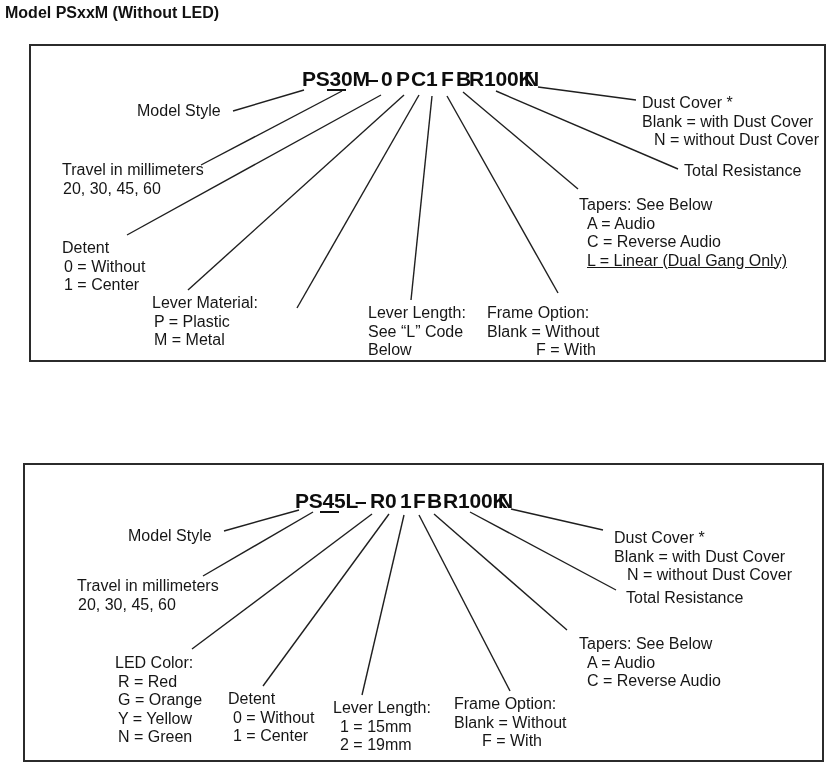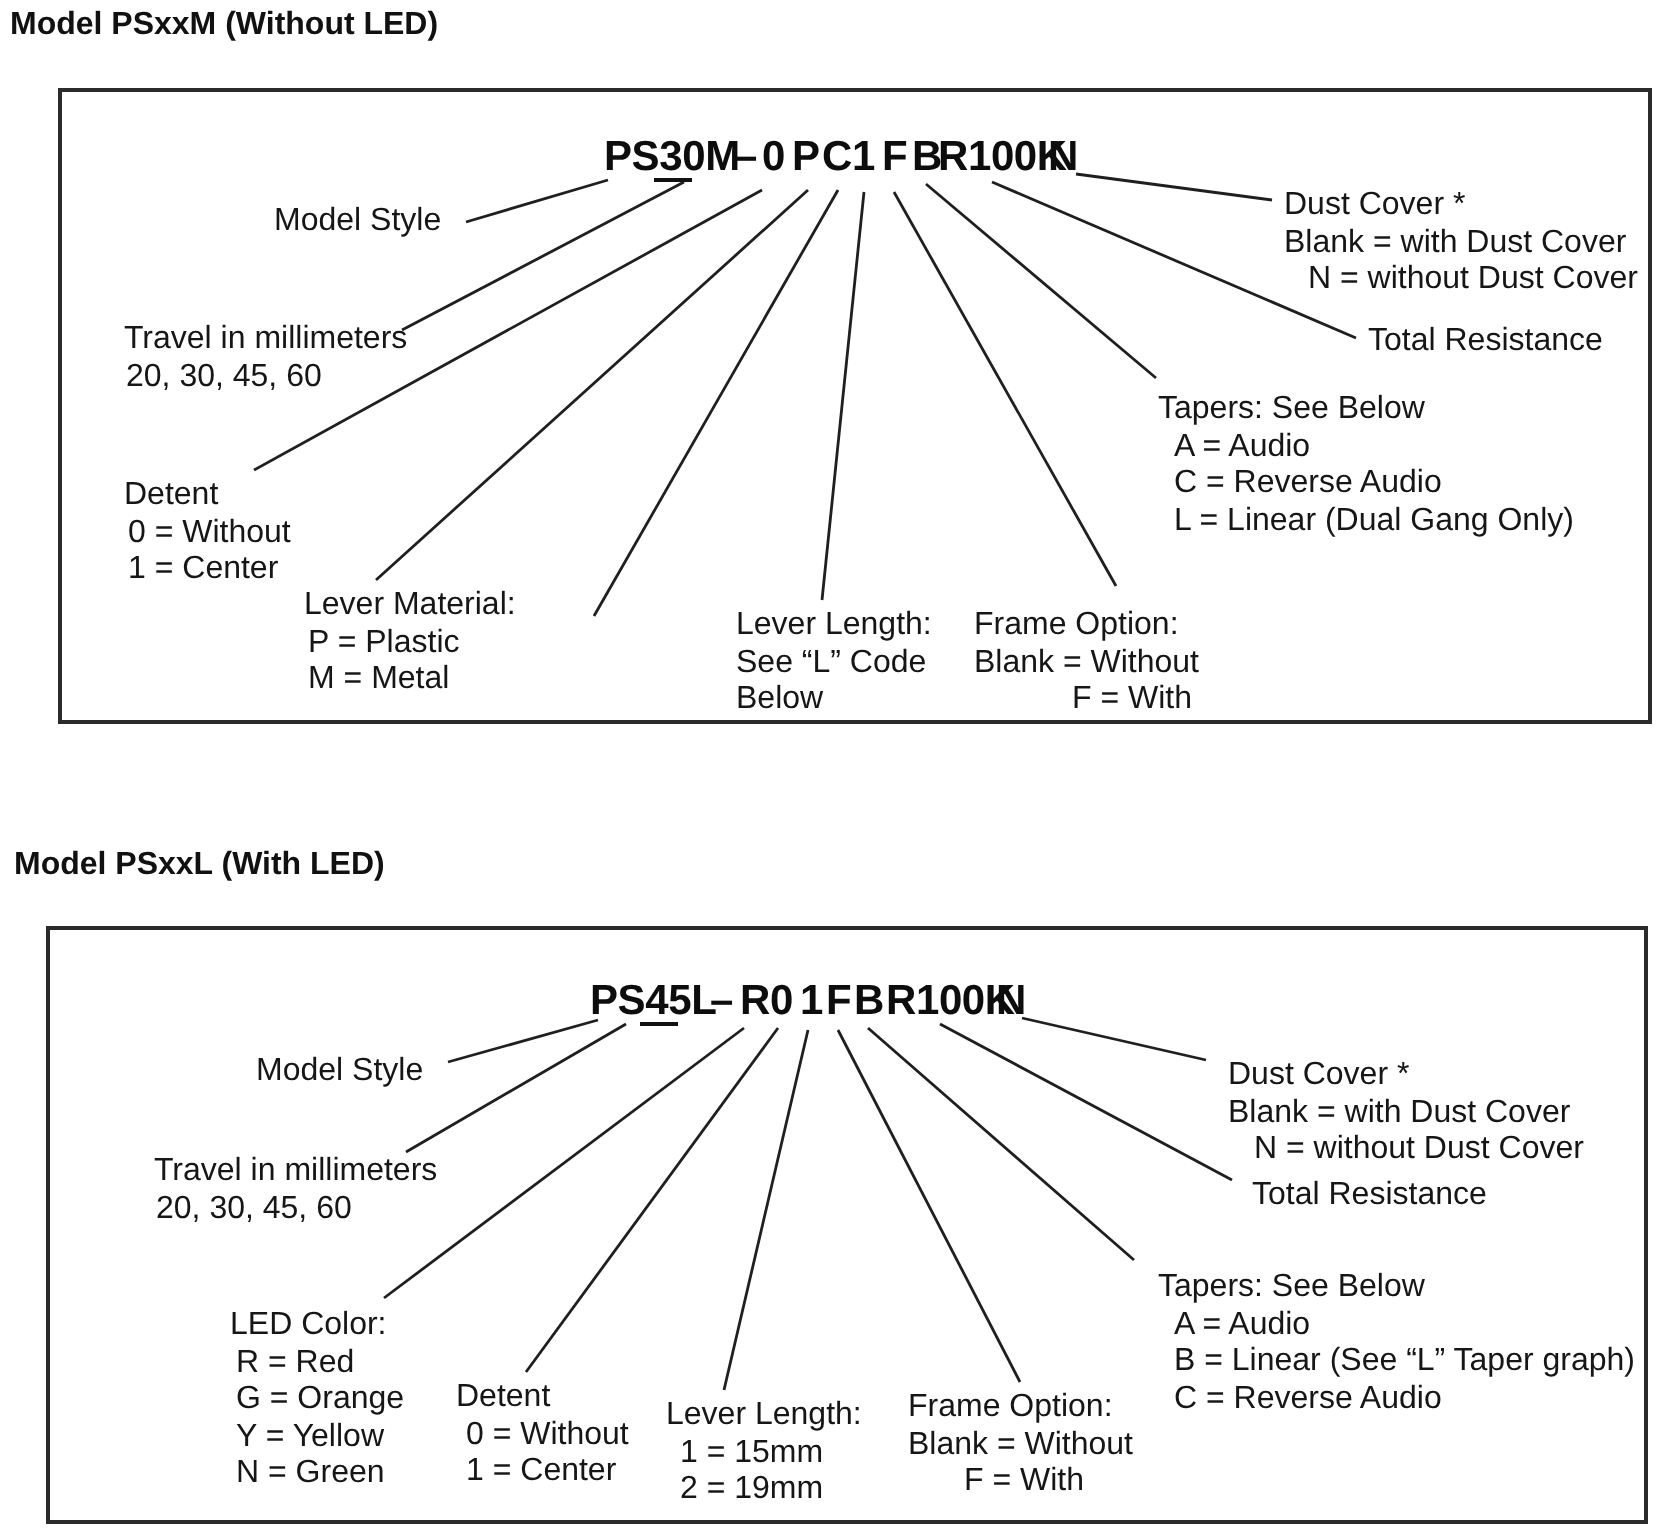"L = Linear (Dual Gang" div.lline { text-decoration: none -> underline }
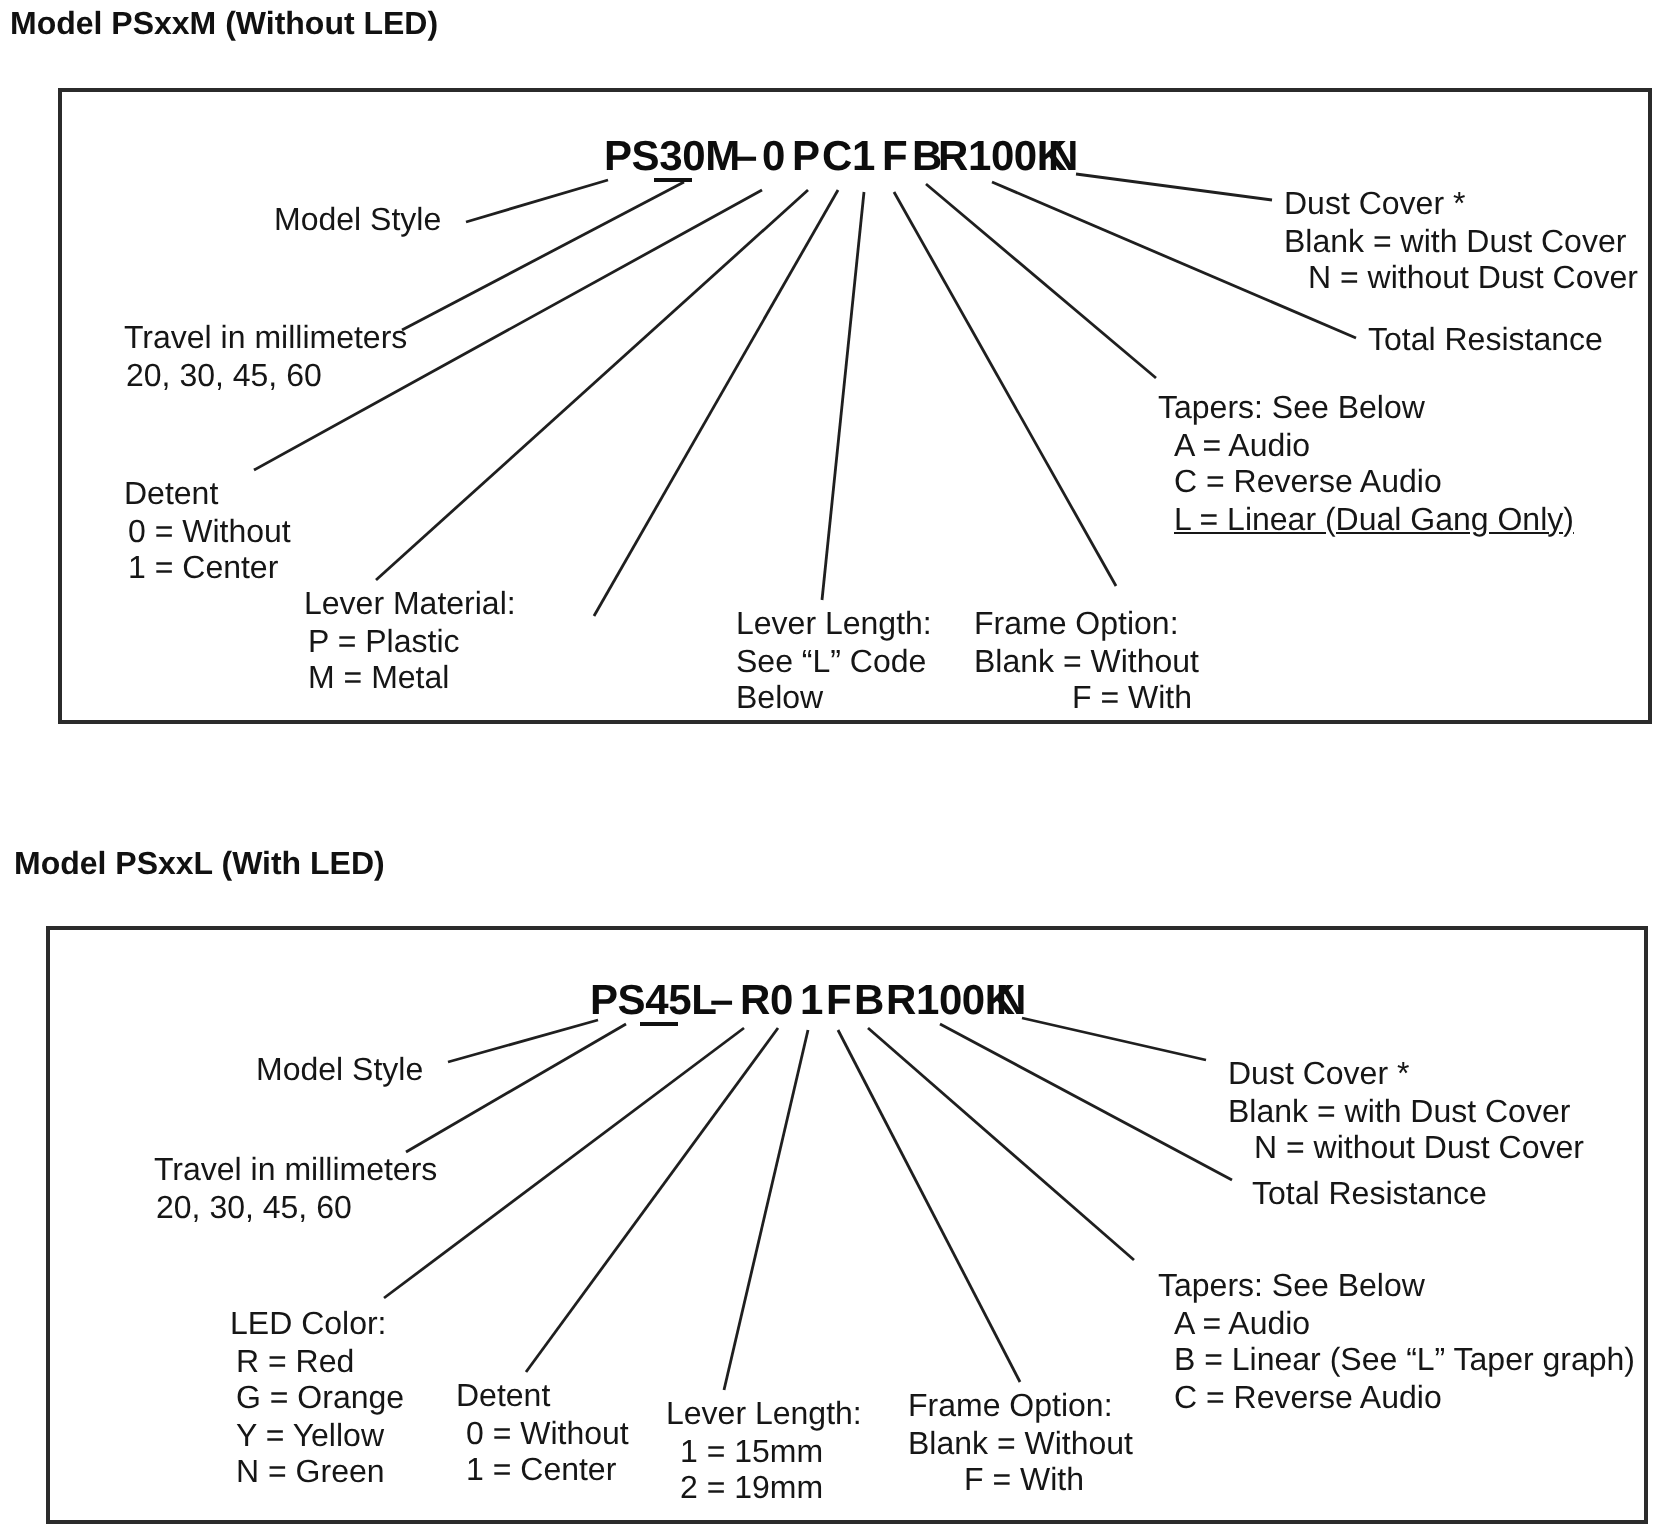"Model PSxxL (With LED)" div.section-title { html: <div>Model PSxxL (With LED)</div> -> none }
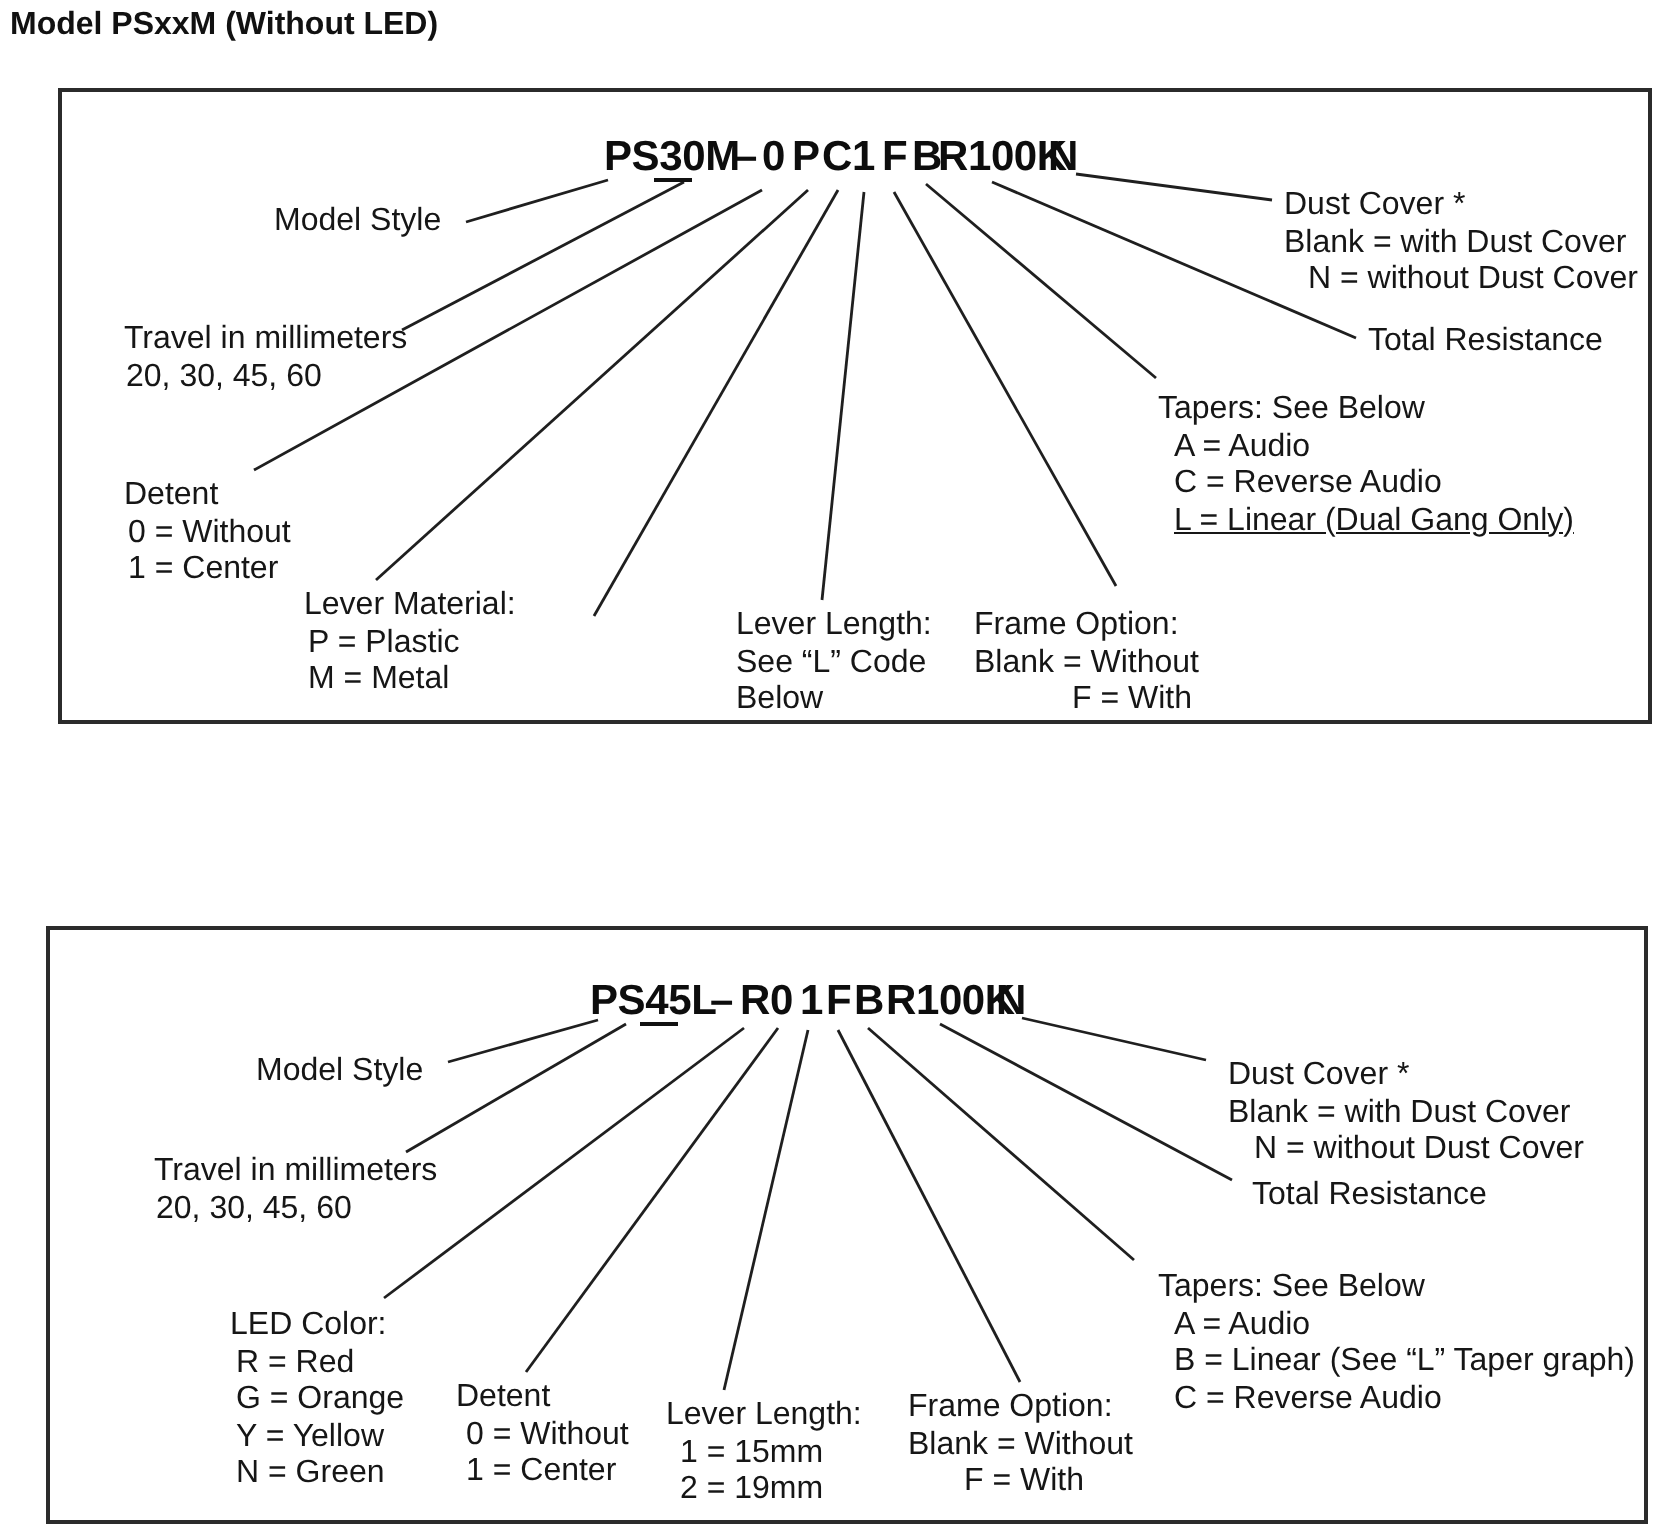"B = Linear (See “L”" div.lline { html: <div>B = Linear (See “L” Taper graph)</div> -> none }
